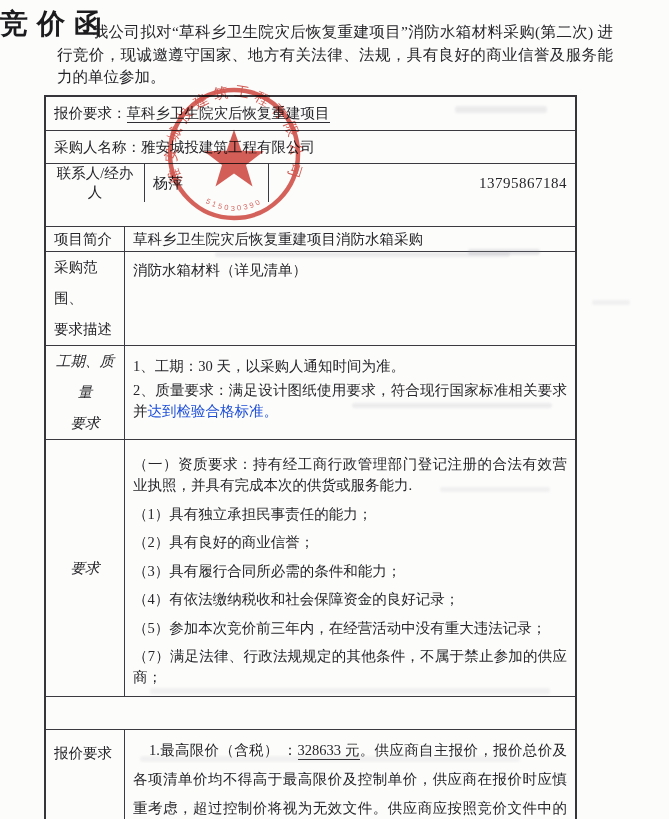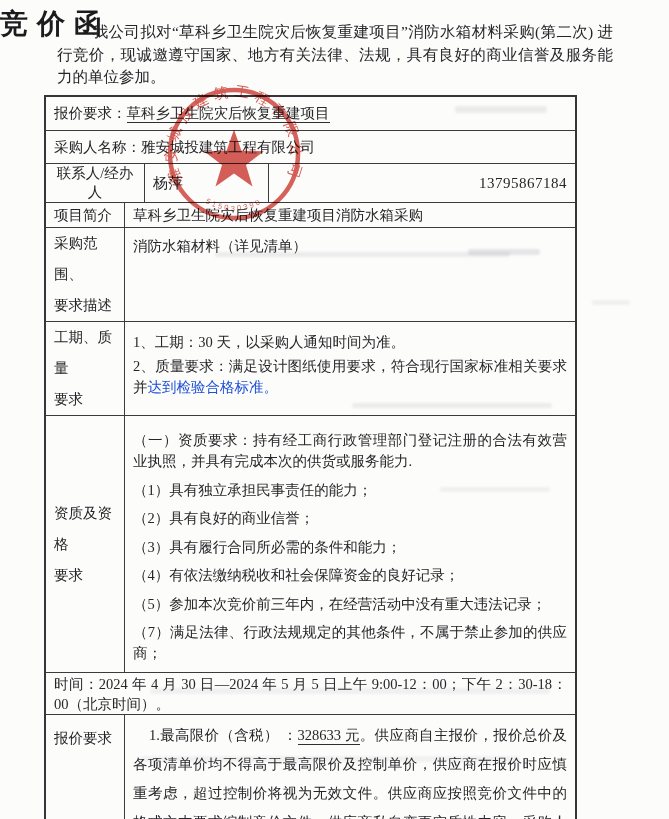"项目简介" .r4 { margin-top: none -> 24px }
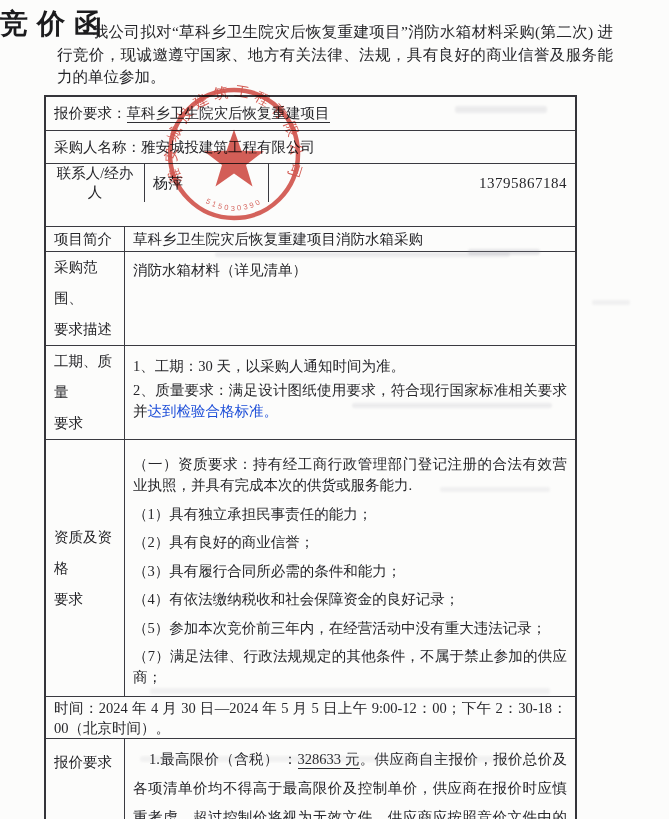"工期、质量" .centered { font-style: none -> italic; text-align: none -> center }
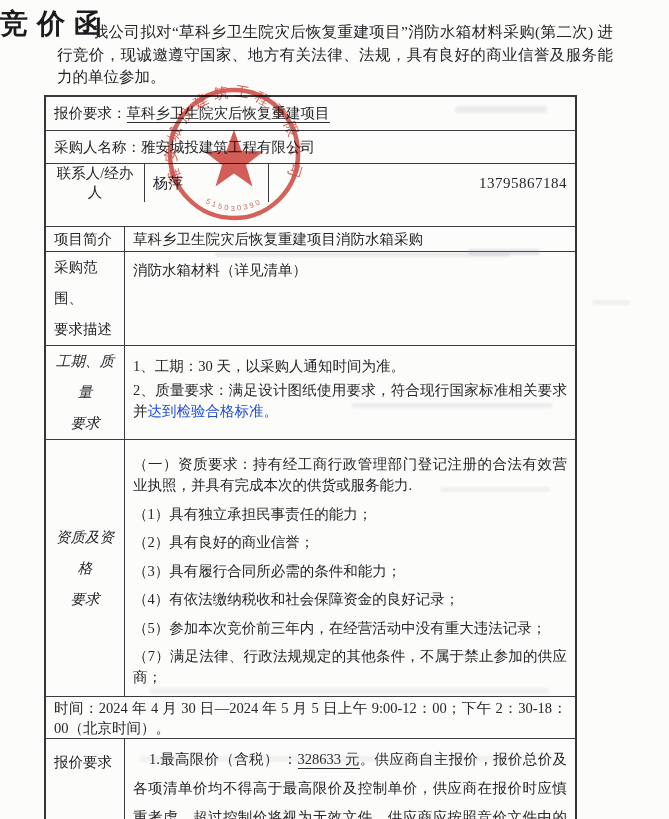"资质及资格" span { html: <span>资质及资格</span> -> none }
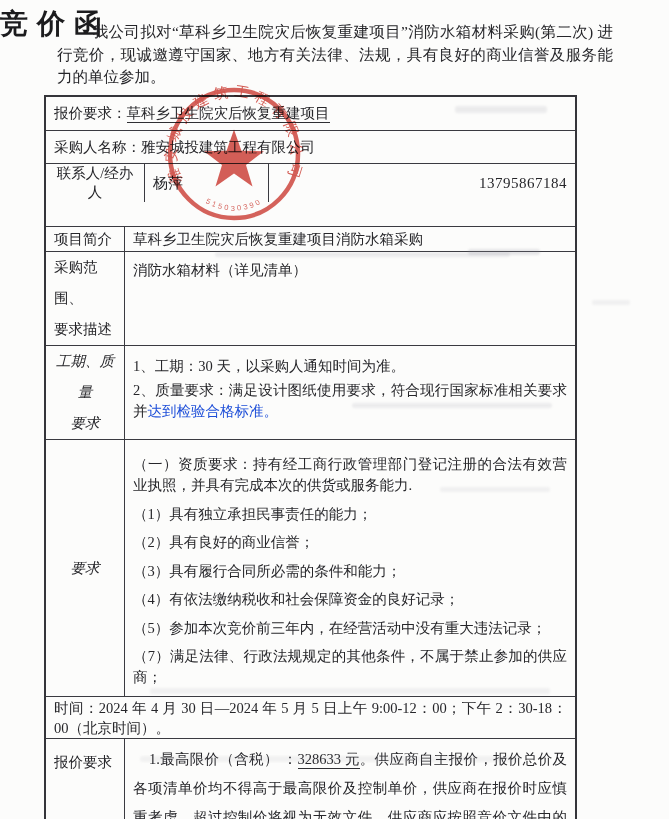"时间：2024 年 4 月 30" div.cell { html: <div>时间：2024 年 4 月 30 日—2024 年 5 月 5 日上午 9:00-12：00；下午 2：30-18：00（北京时间）。</div> -> none }
